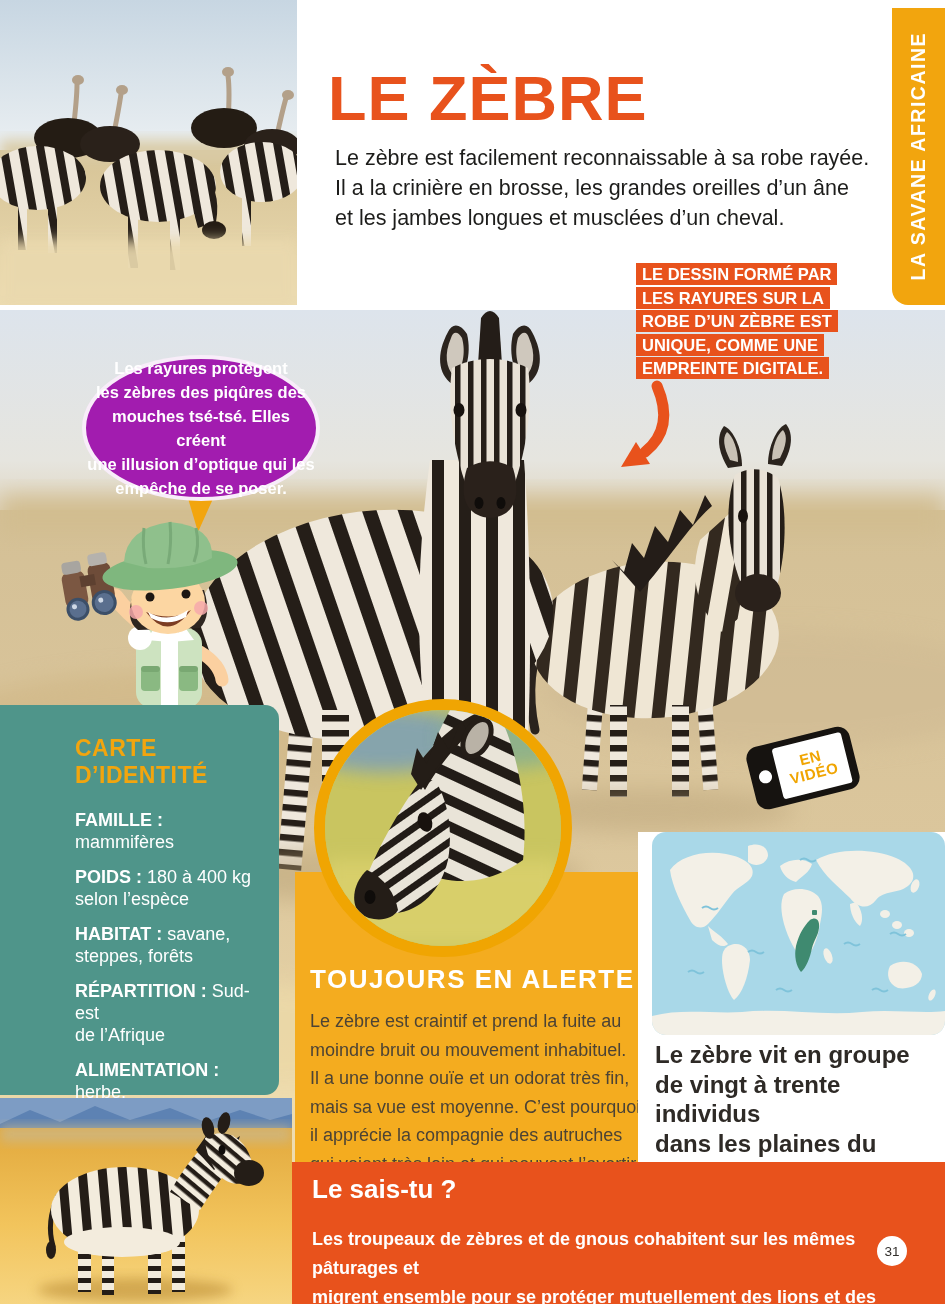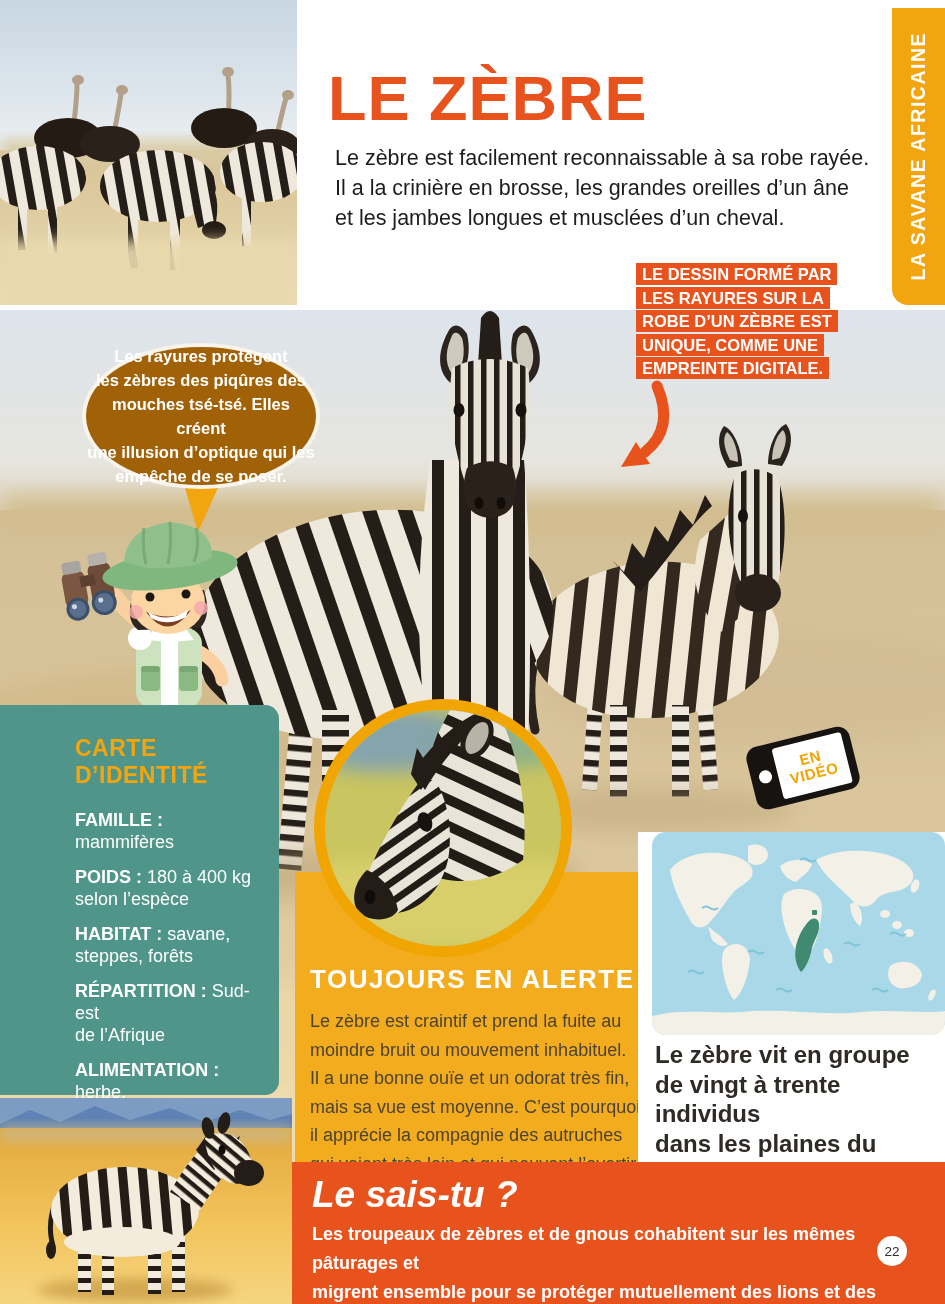"Les rayures protègent" .bubble { background: #a16207 -> #a21caf; top: 343px -> 355px }
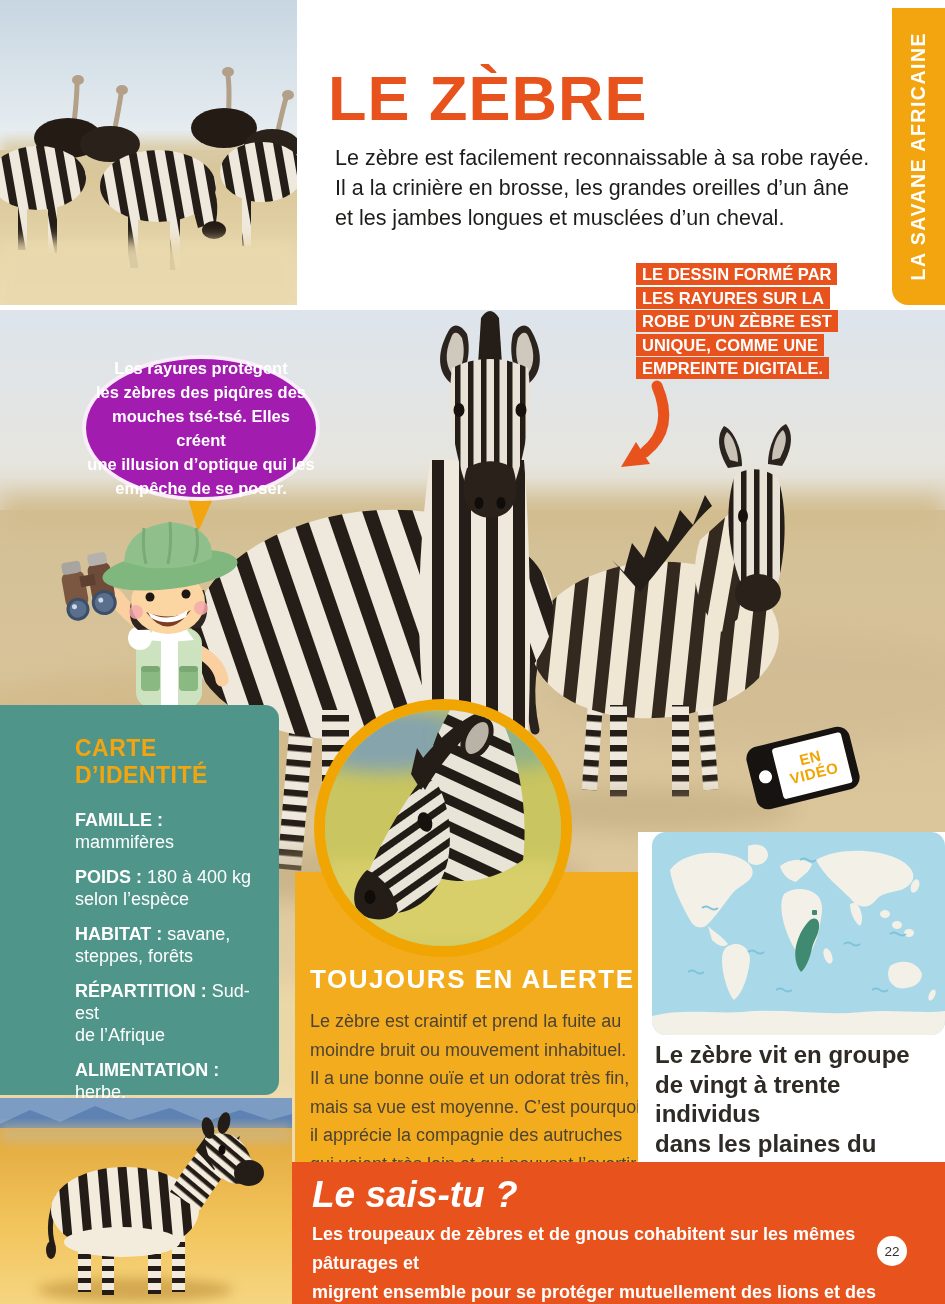"Le sais-tu ?" .fact-box h2 { font-size: 37px -> 26px; font-style: italic -> none; margin: 0 0 4px -> 0 0 20px }
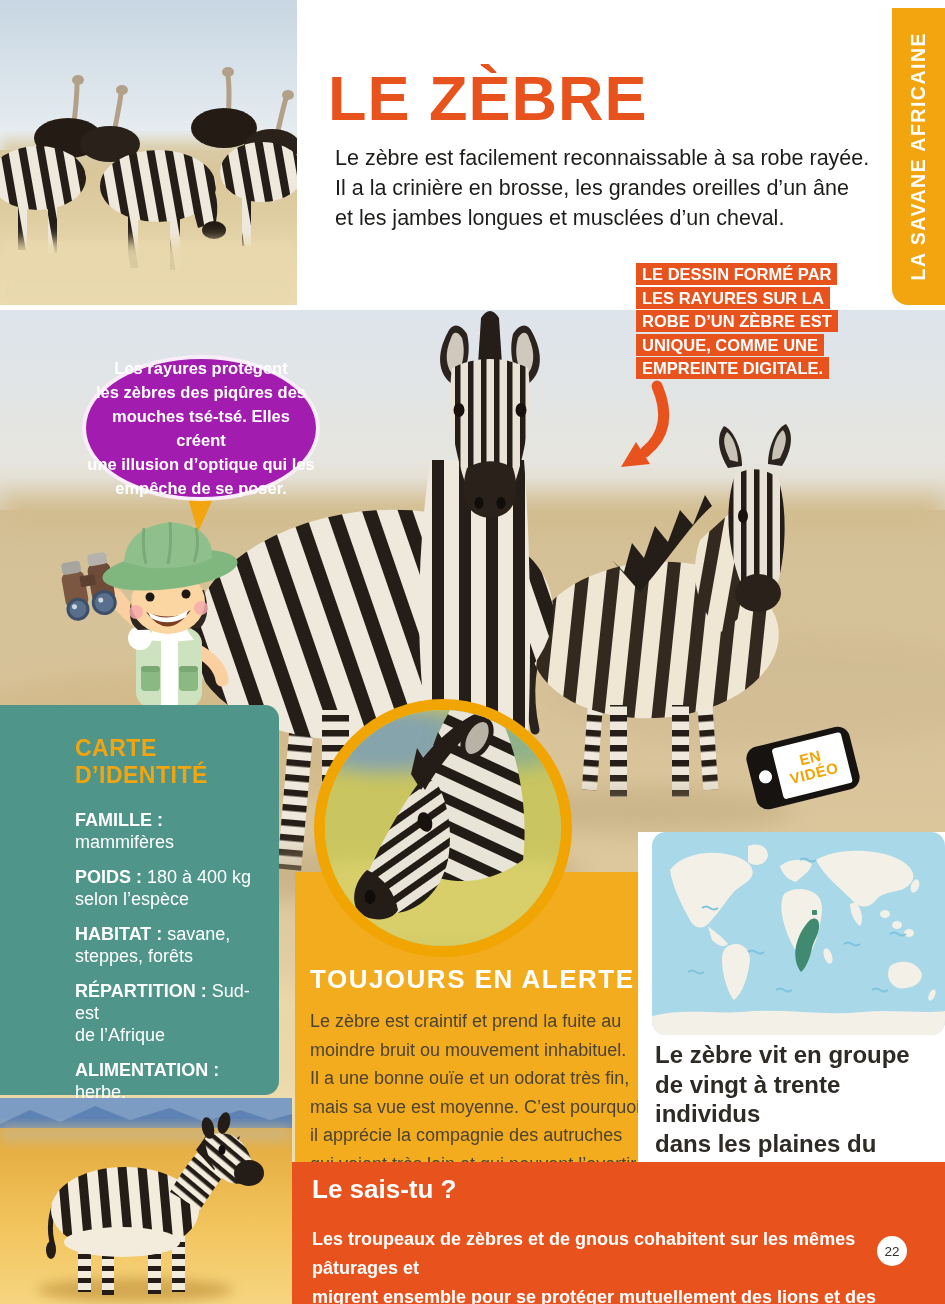"22" span { text: 22 -> 31 }
